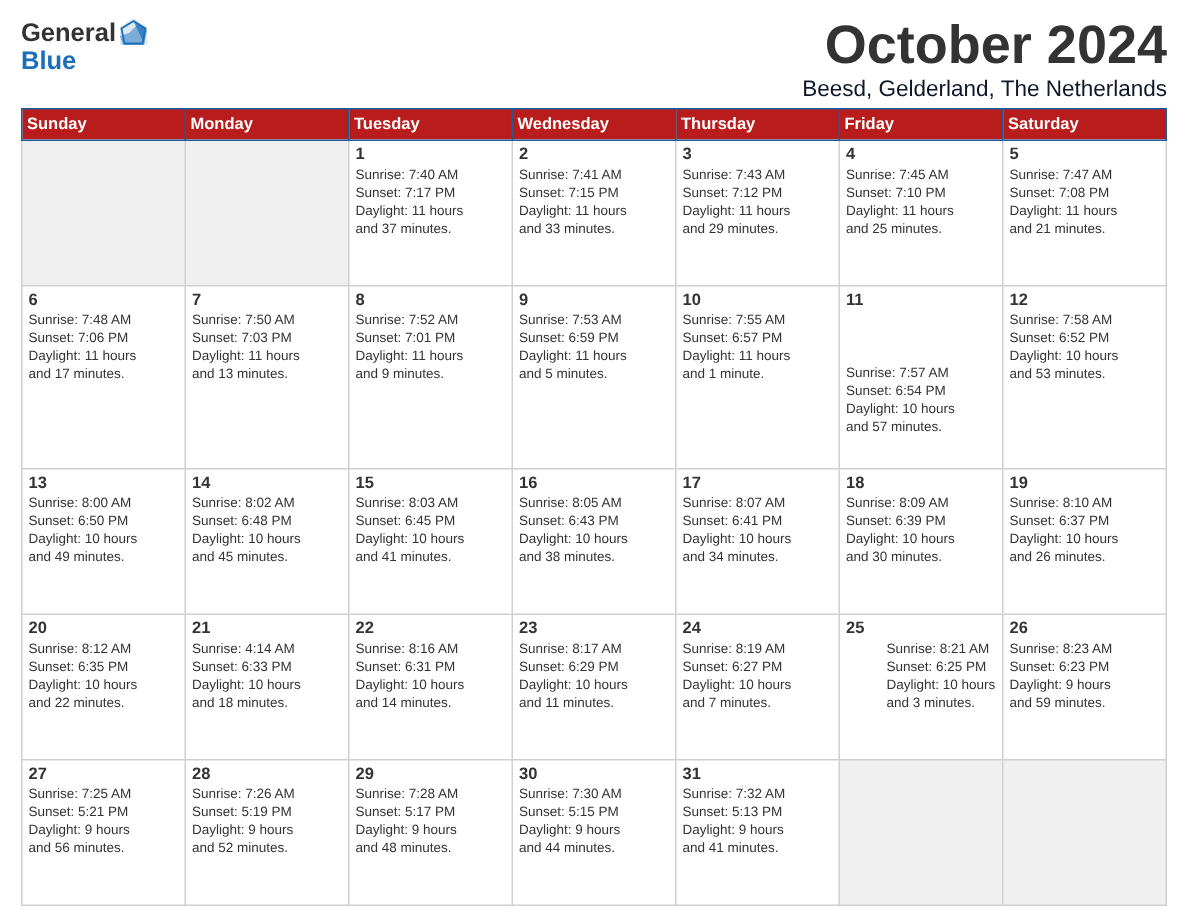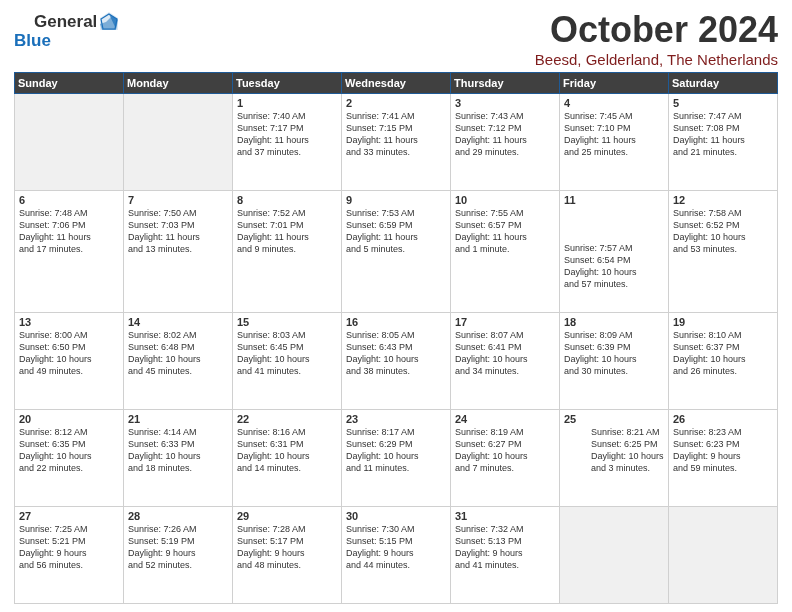"General" .logo-text-general { margin-left: 20px -> none }
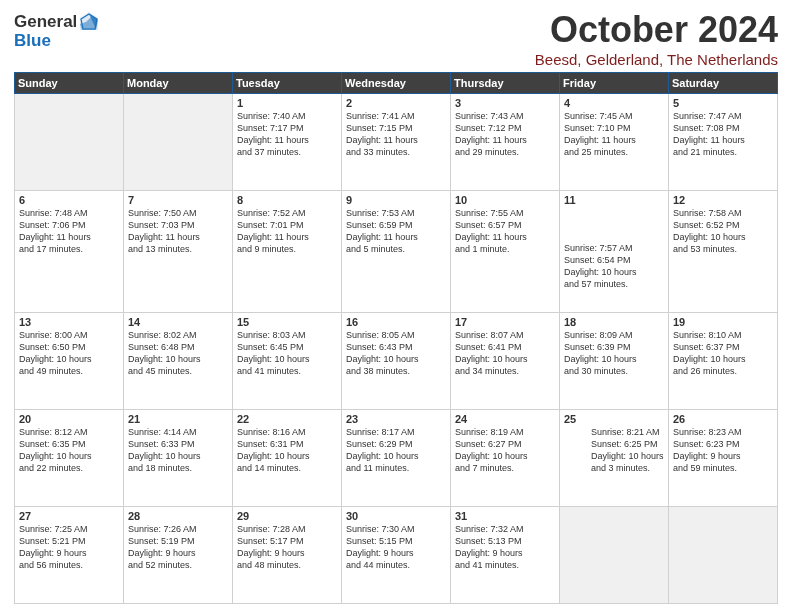"Beesd, Gelderland, The Netherlands" .title-location { color: #7f1d1d -> #0f172a }
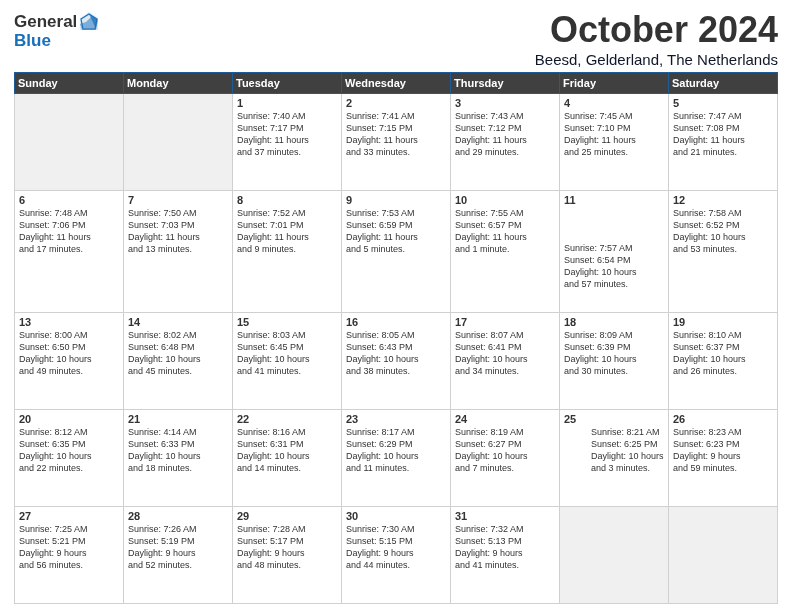"Sunday" .calendar th { background-color: #404040 -> #b91c1c }
